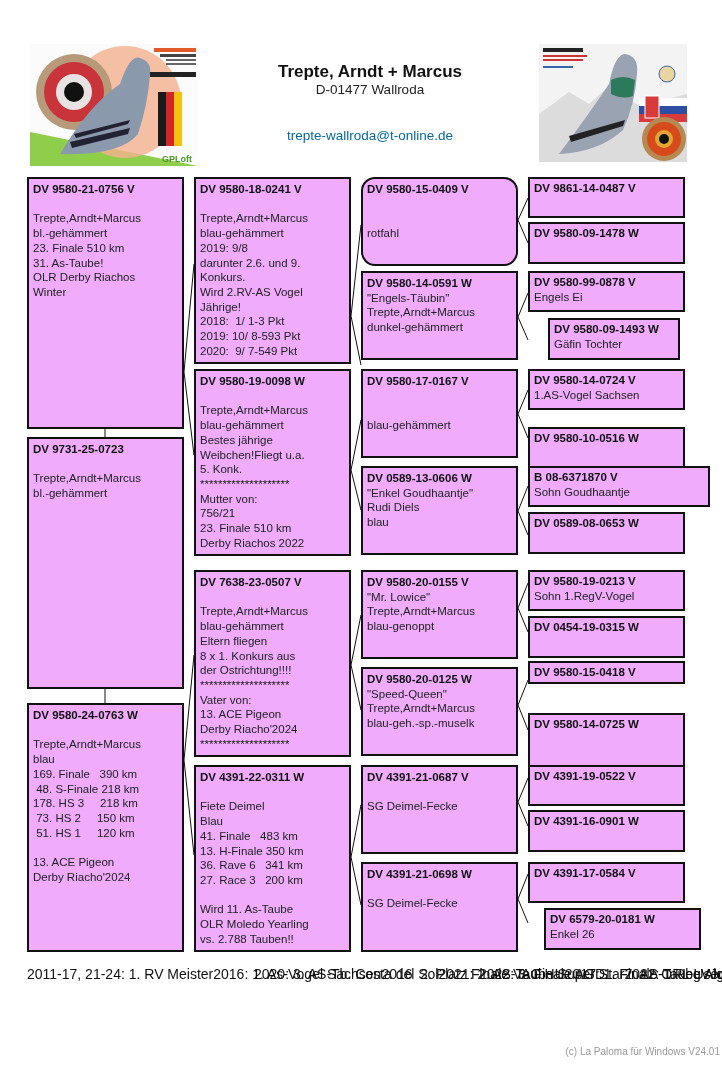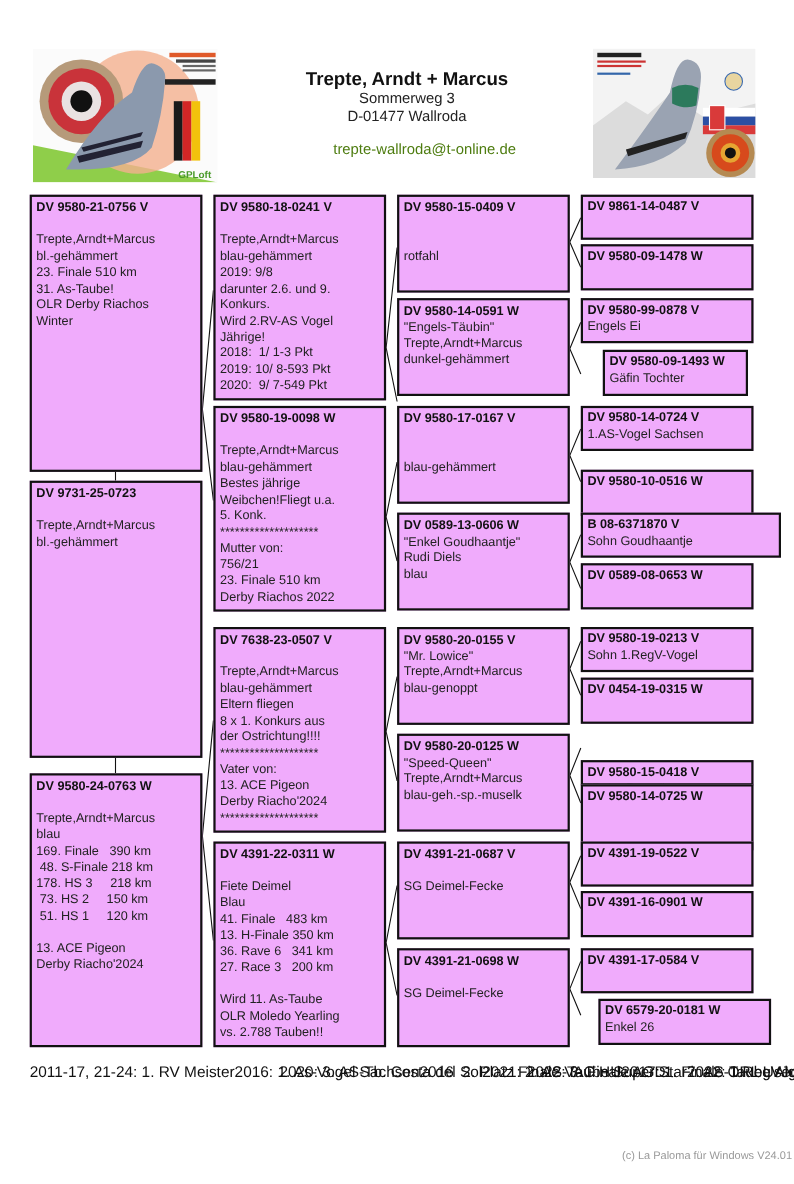"Sommerweg 3" div { html: <div>Sommerweg 3</div> -> none }
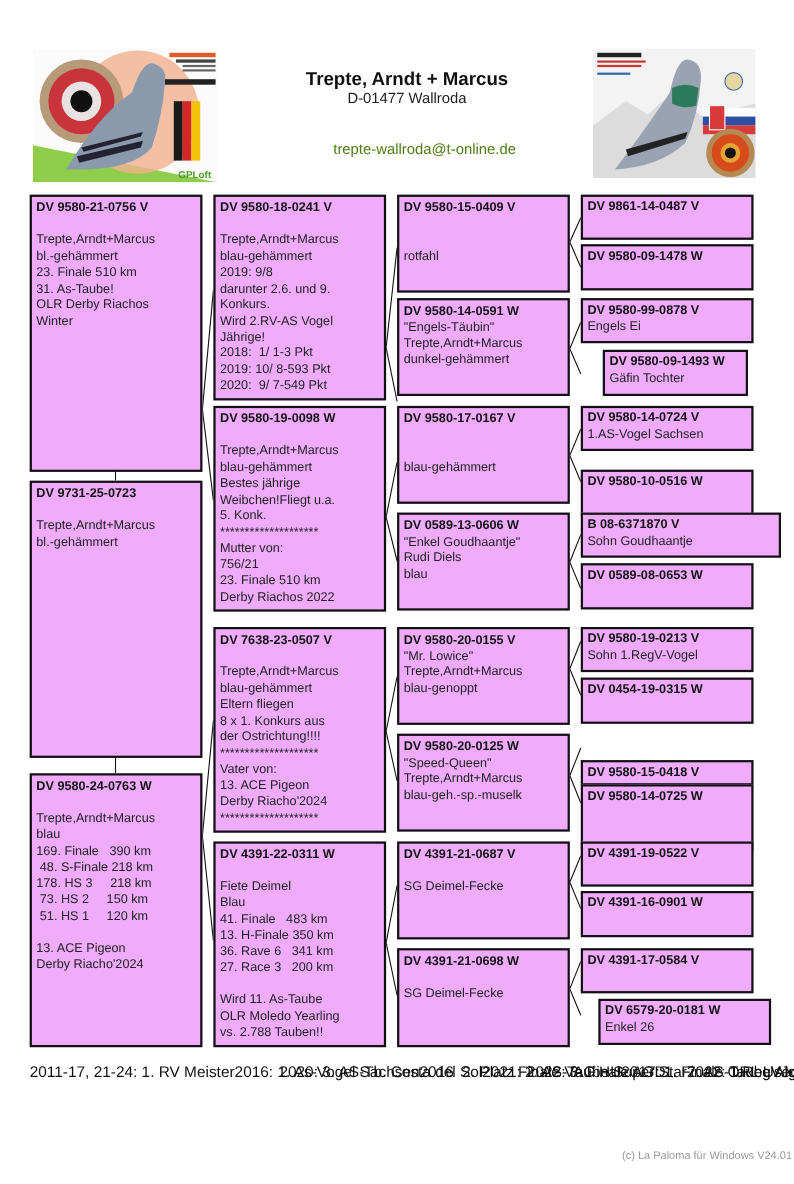"trepte-wallroda@t-online.de" .hdr-mail { color: #4d7c0f -> #0369a1; left: 216px -> 200px }
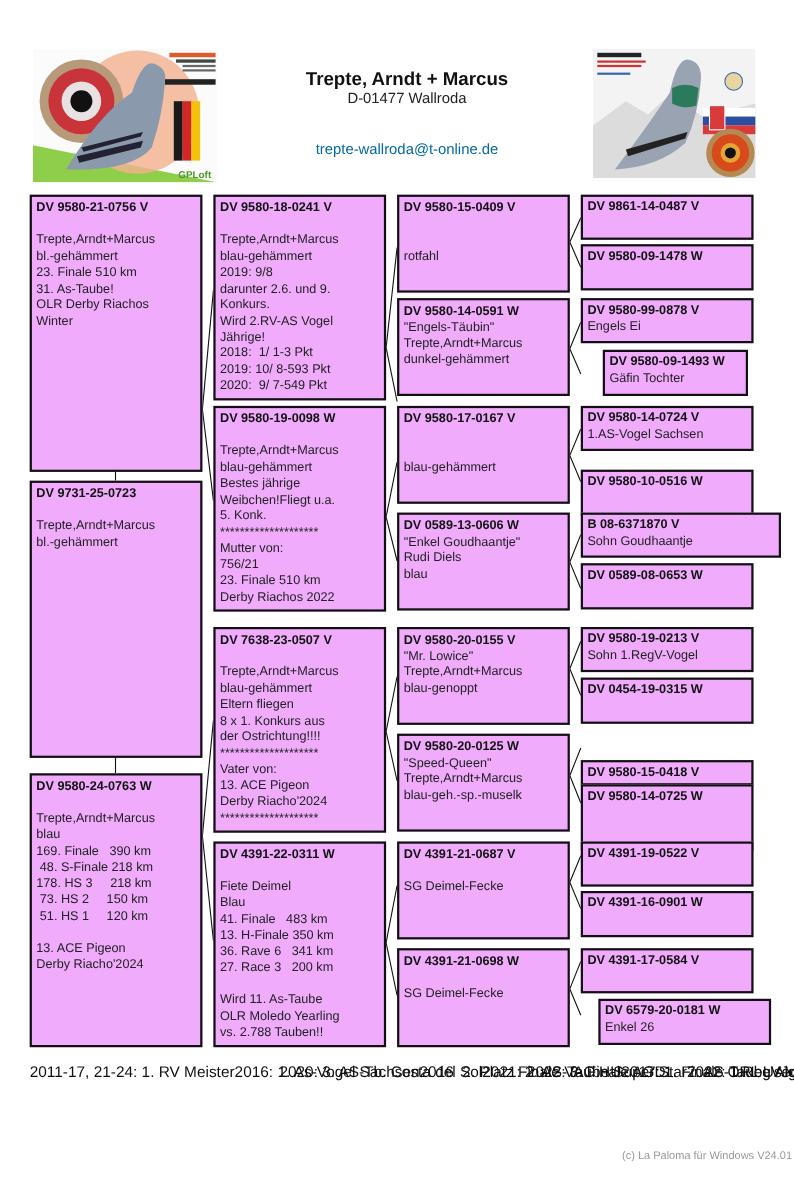"DV 9580-15-0409 V" div.box { border-radius: none -> 14px }
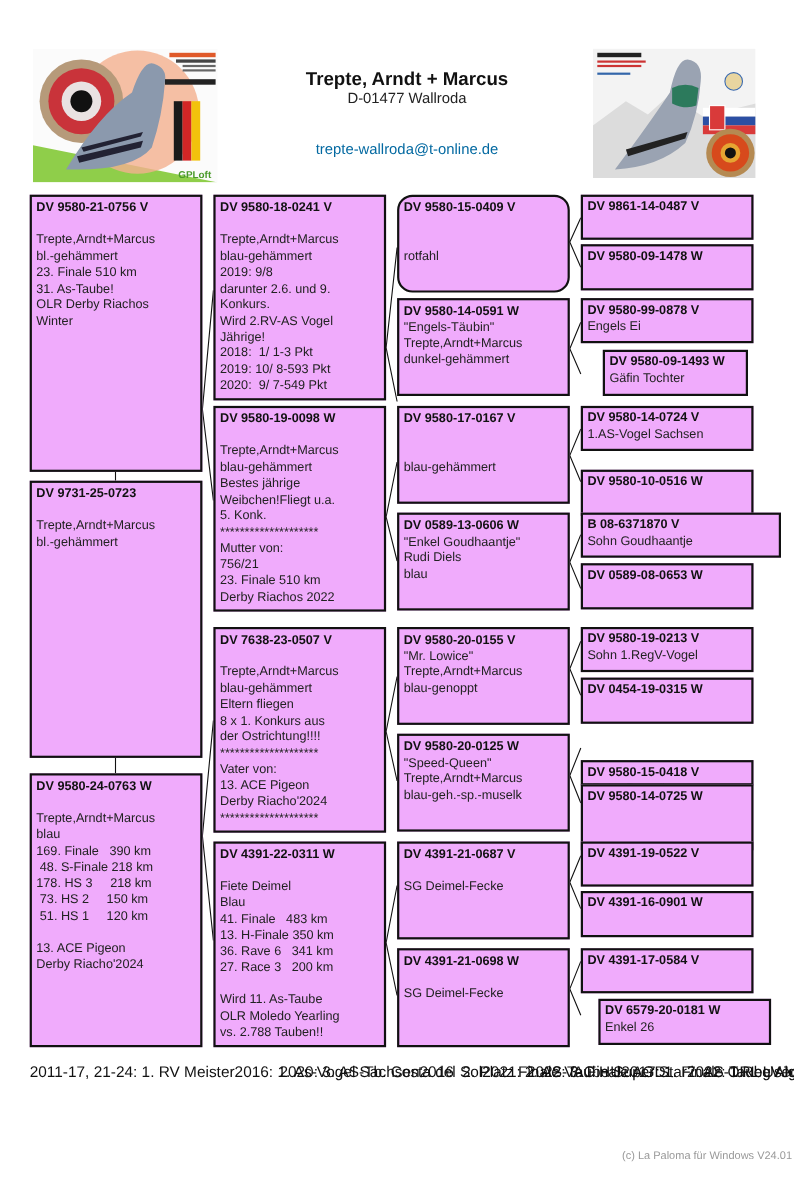"DV 9580-15-0418 V" div.box { top: 691px -> 661px }
